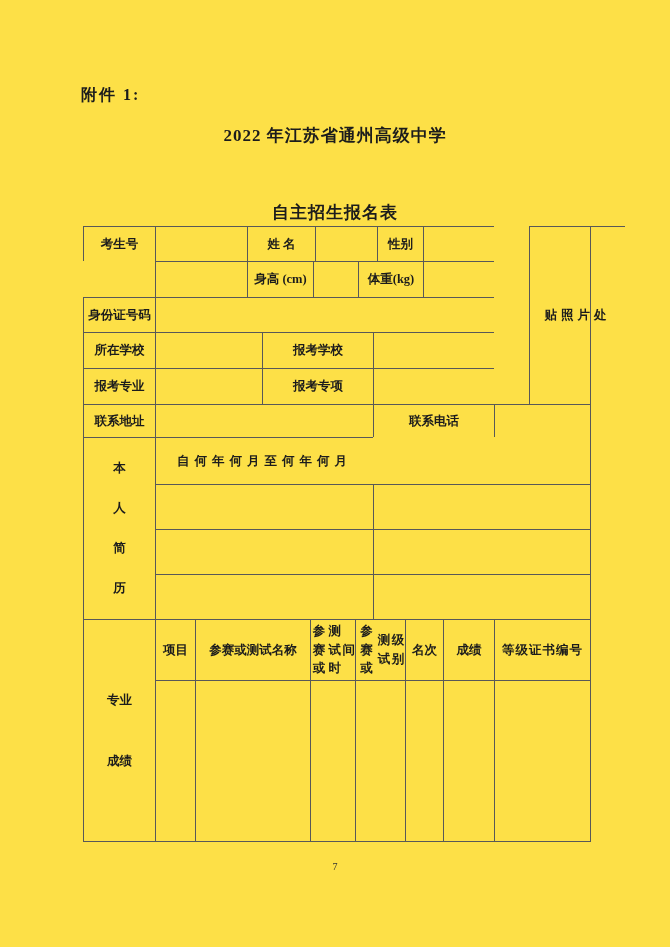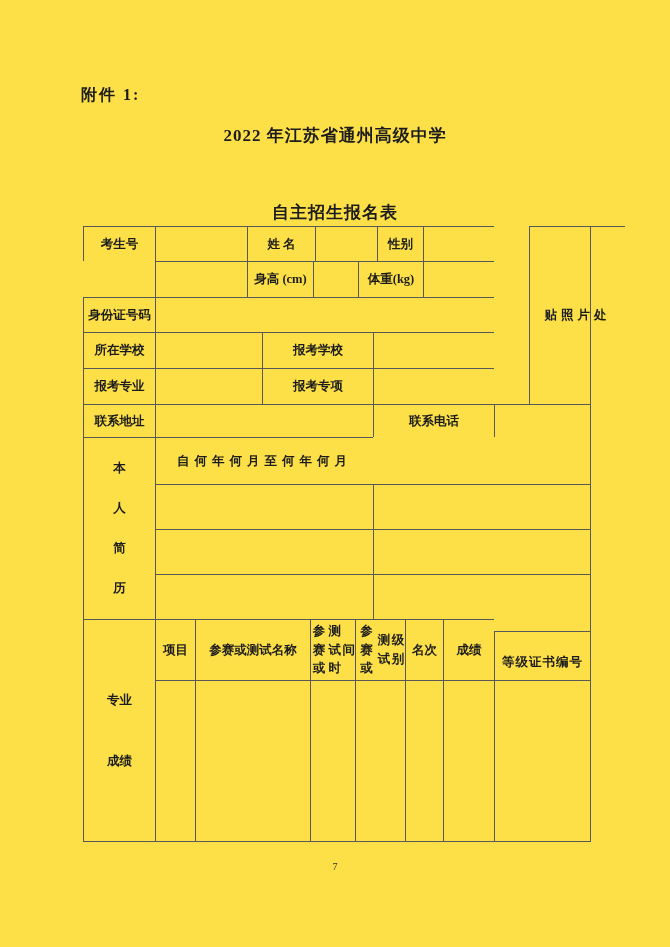"等级证书编号" .sp1 { margin-top: 12px -> none }
